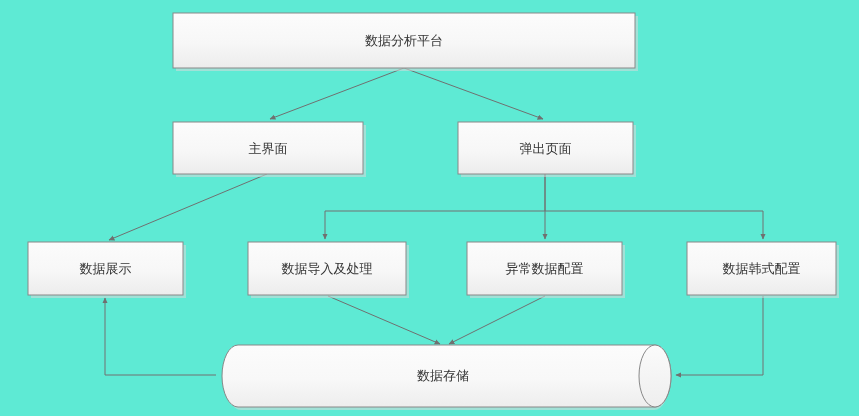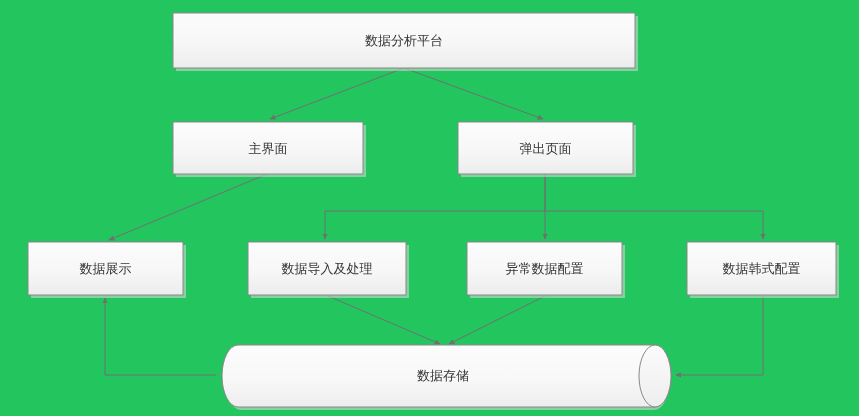"数据分析平台" #diagram-root { background: #22c55e -> #5eead4 }
